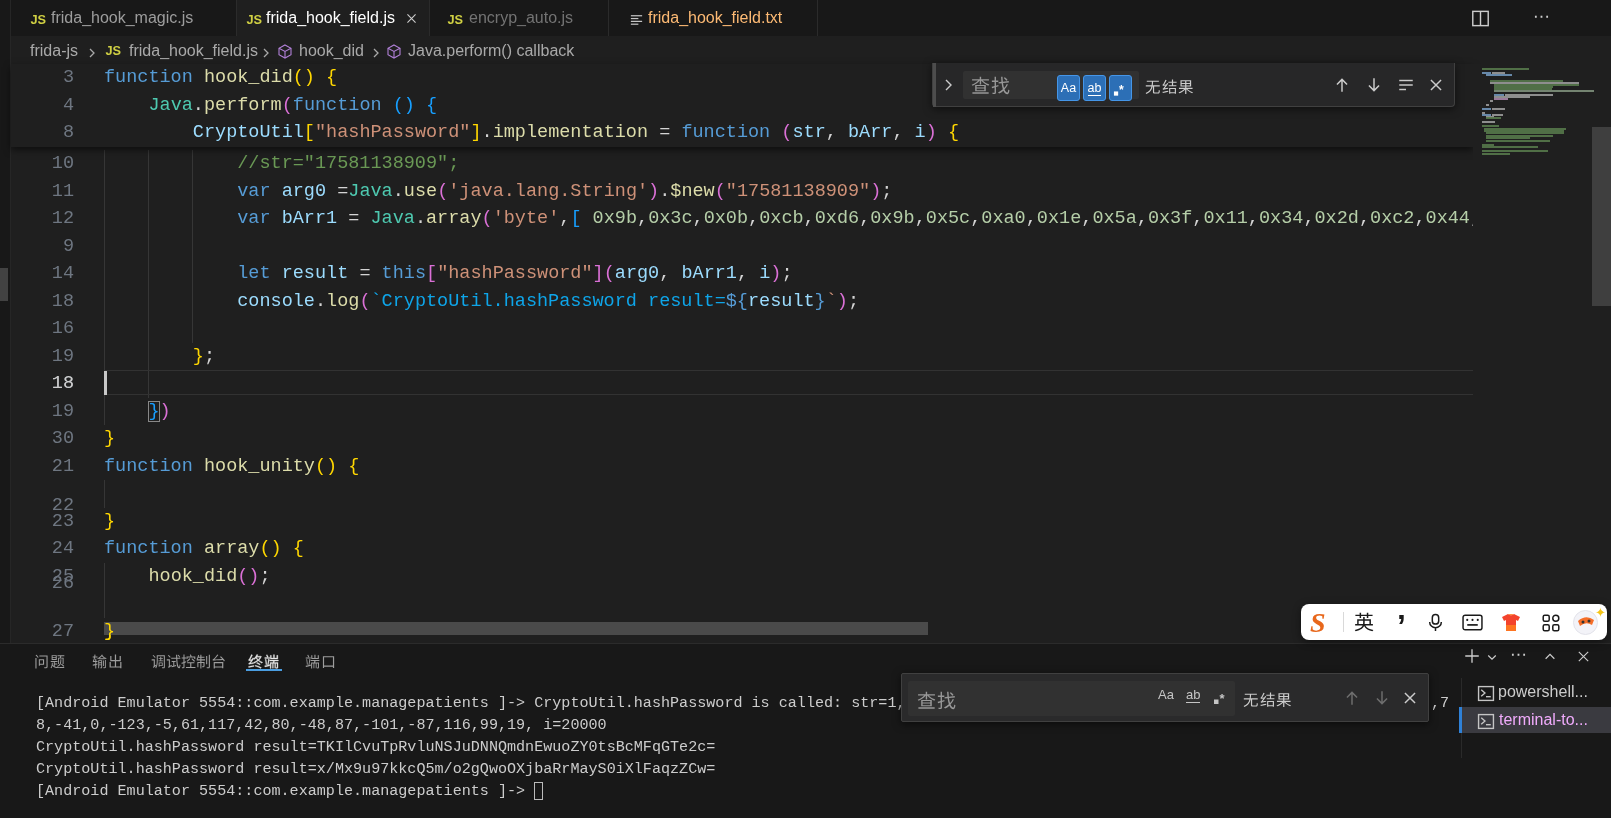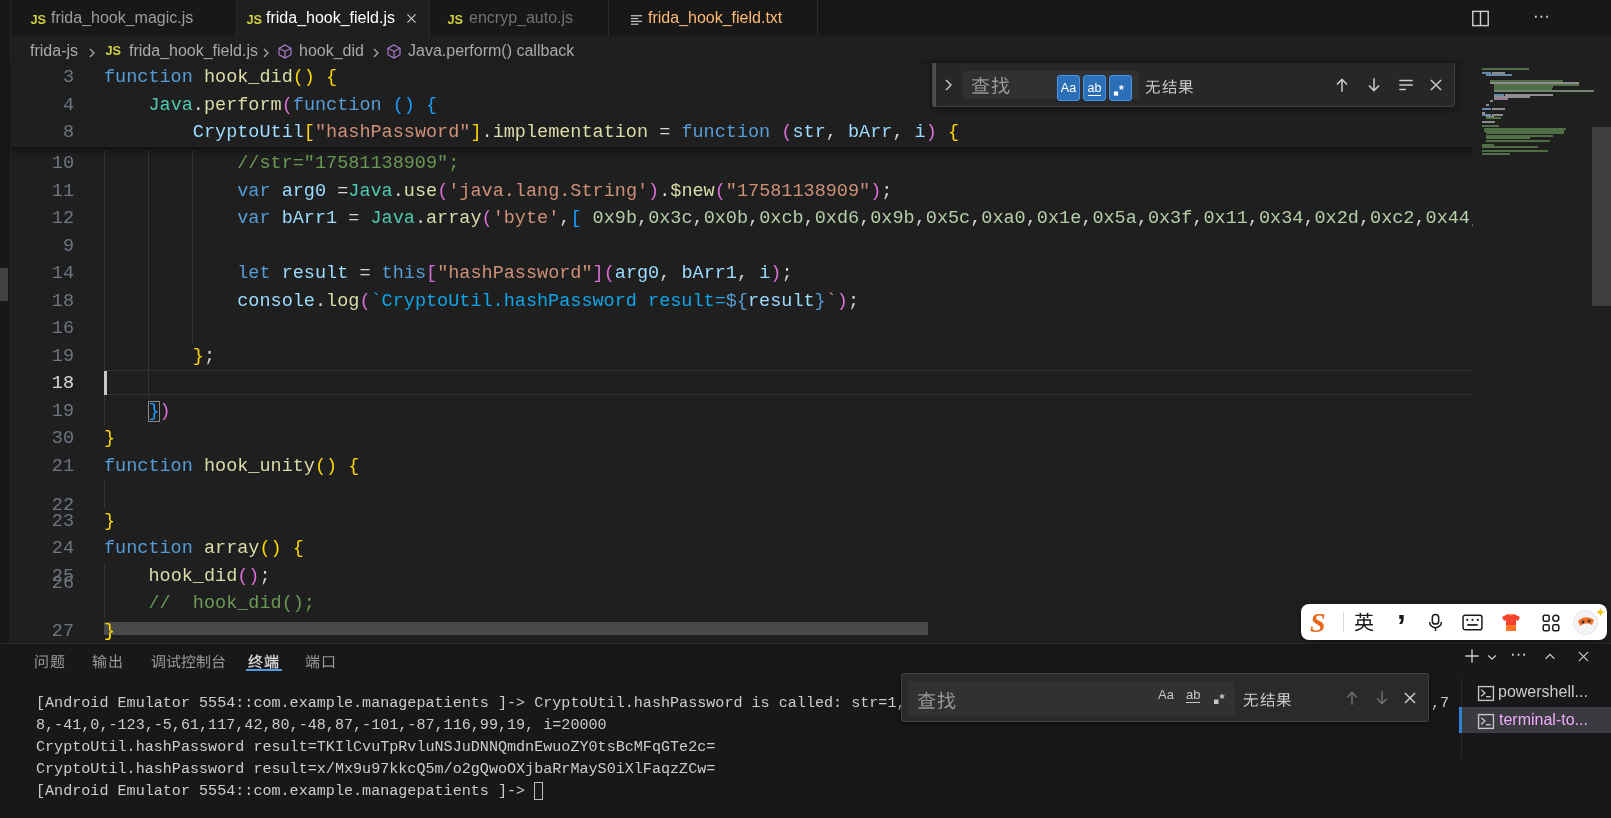"// hook_did();" div.code { html: <div> <i>// hook_did();</i></div> -> none }
